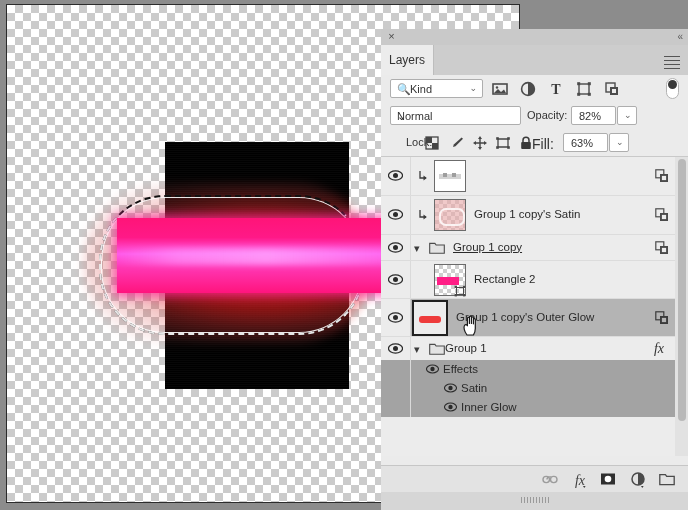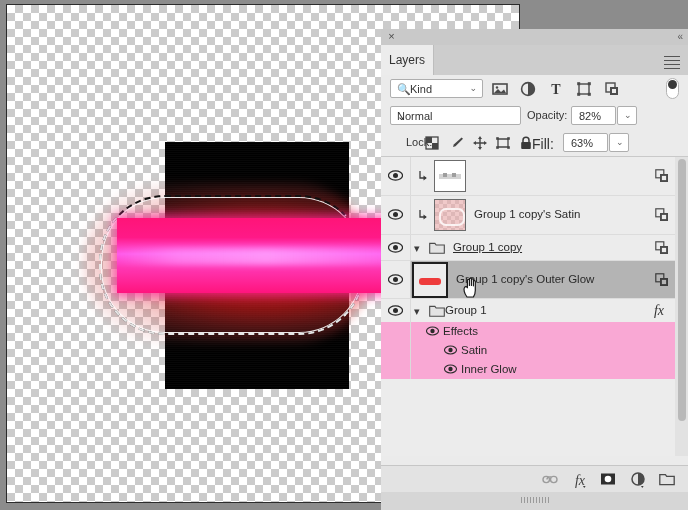"Rectangle 2" div.lrow { html: none -> <div> <div> <svg> <ellipse></ellipse> <circle></circle> </svg> </div> <div> <div></div> <div></div> </div> <svg> <rect></rect> <rect></rect> <rect></rect> <rect></rect> <rect></rect> </svg> <div>Rectangle 2</div> </div> }
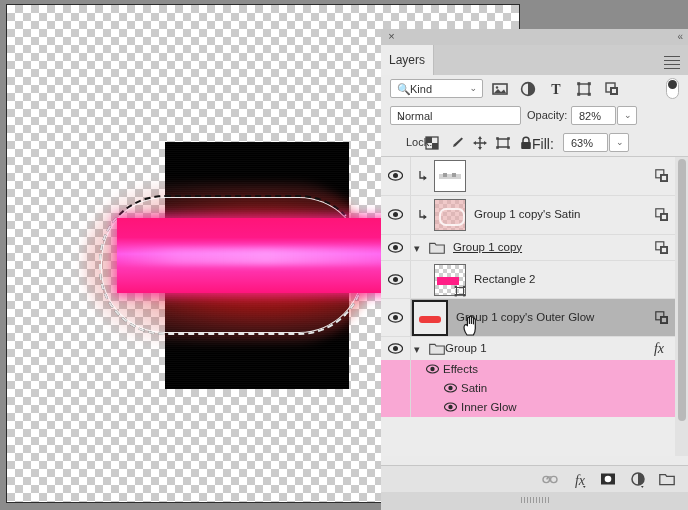"Effects" .erow { background: #f9a8d4 -> #a3a3a3 }
